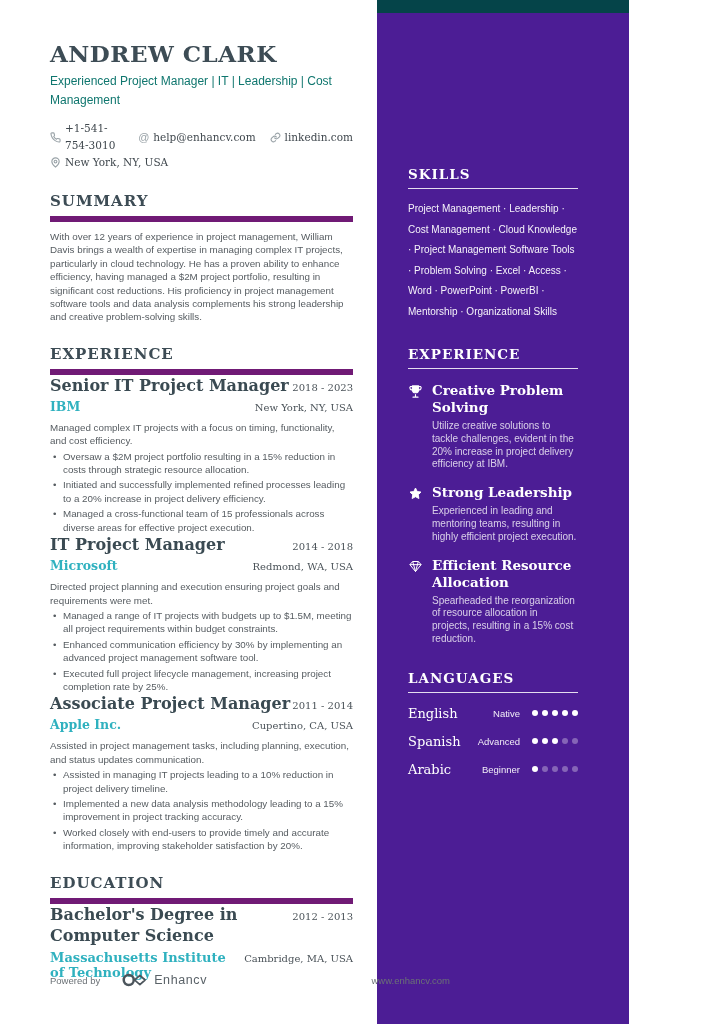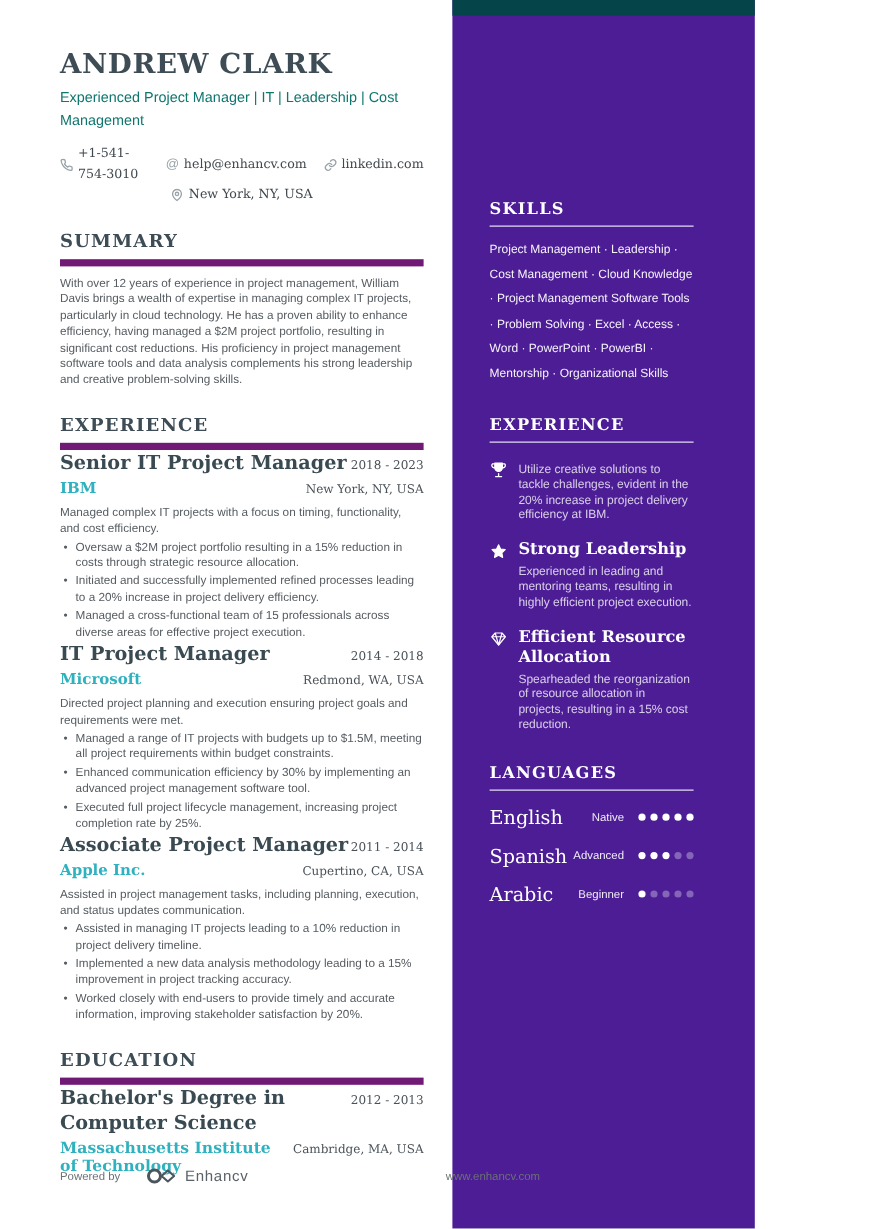"+1-541-754-3010" .contact-row { justify-content: center -> none }
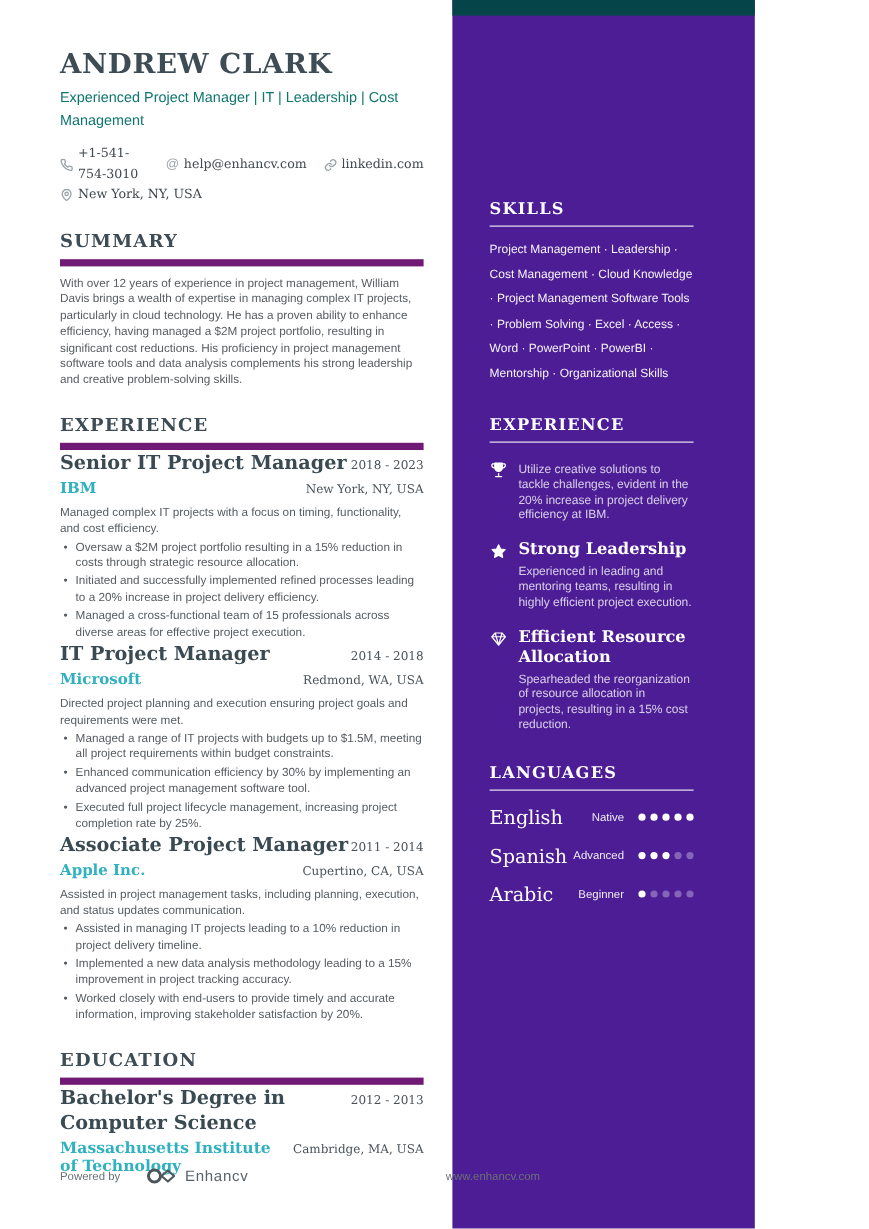"Creative Problem Solving" div.s-title { html: none -> <div>Creative Problem Solving</div> }
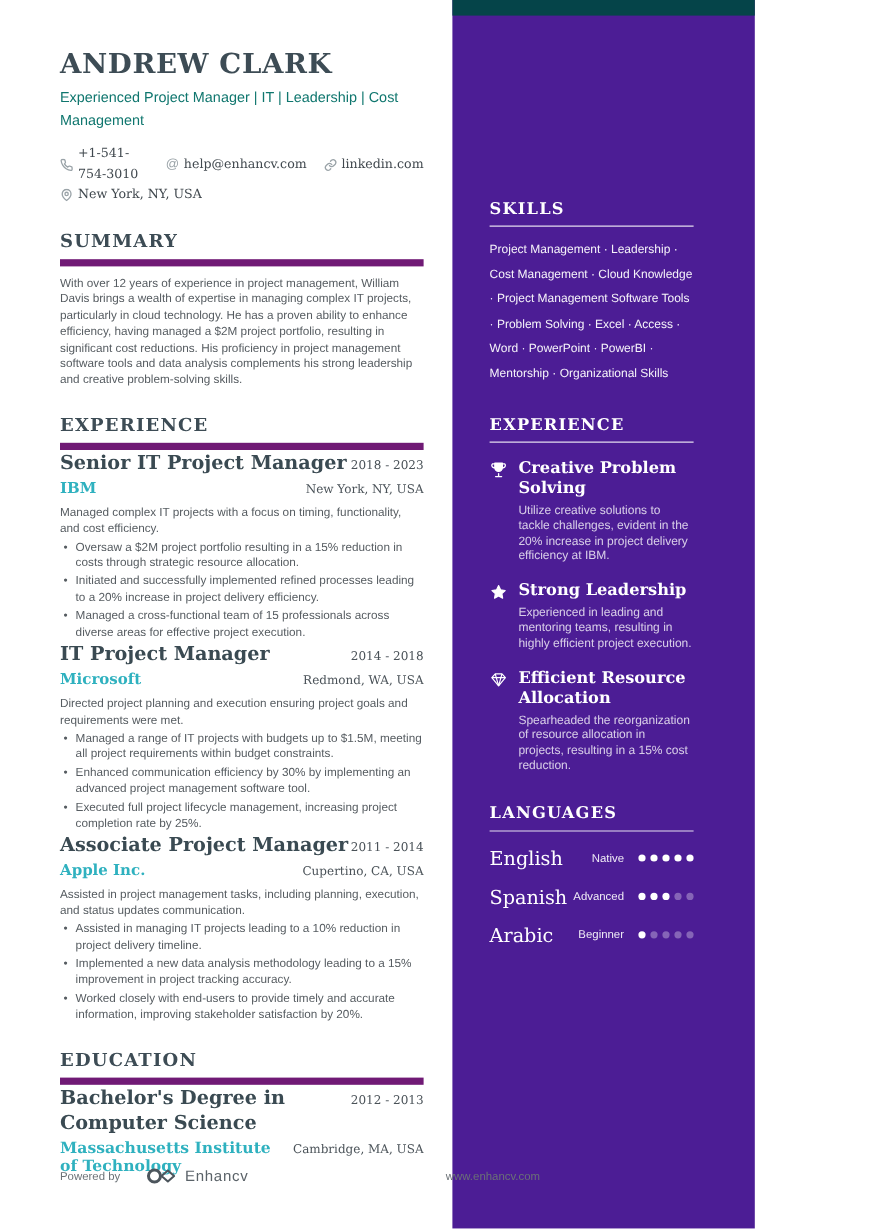"English" .lang-name { font-size: 16px -> 13px }
